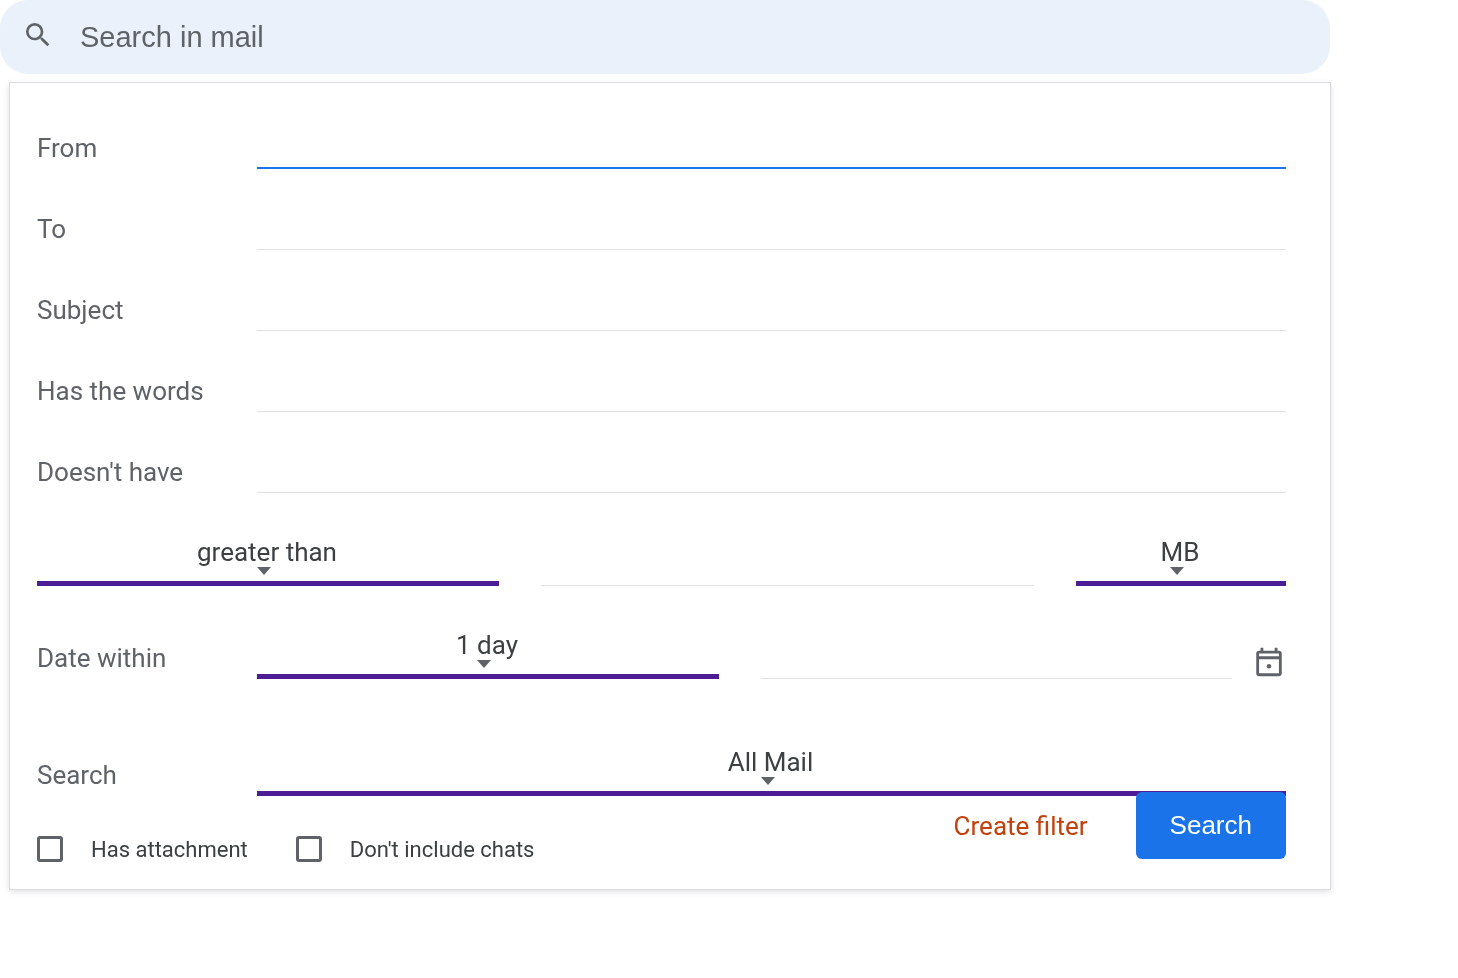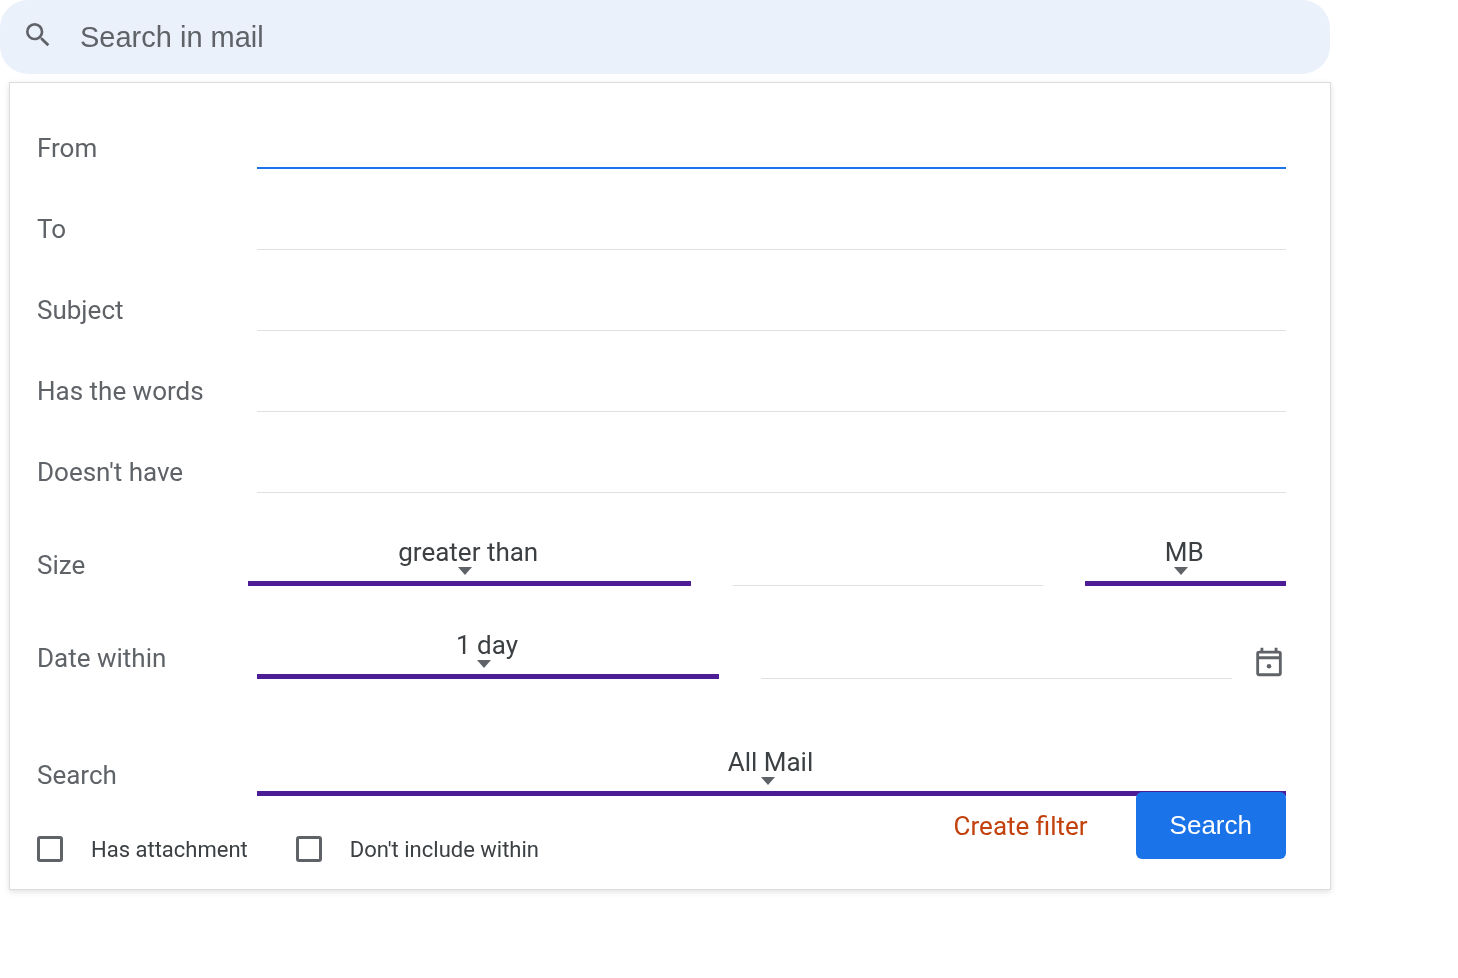"Size" div.label { html: <div>Size</div> -> none }
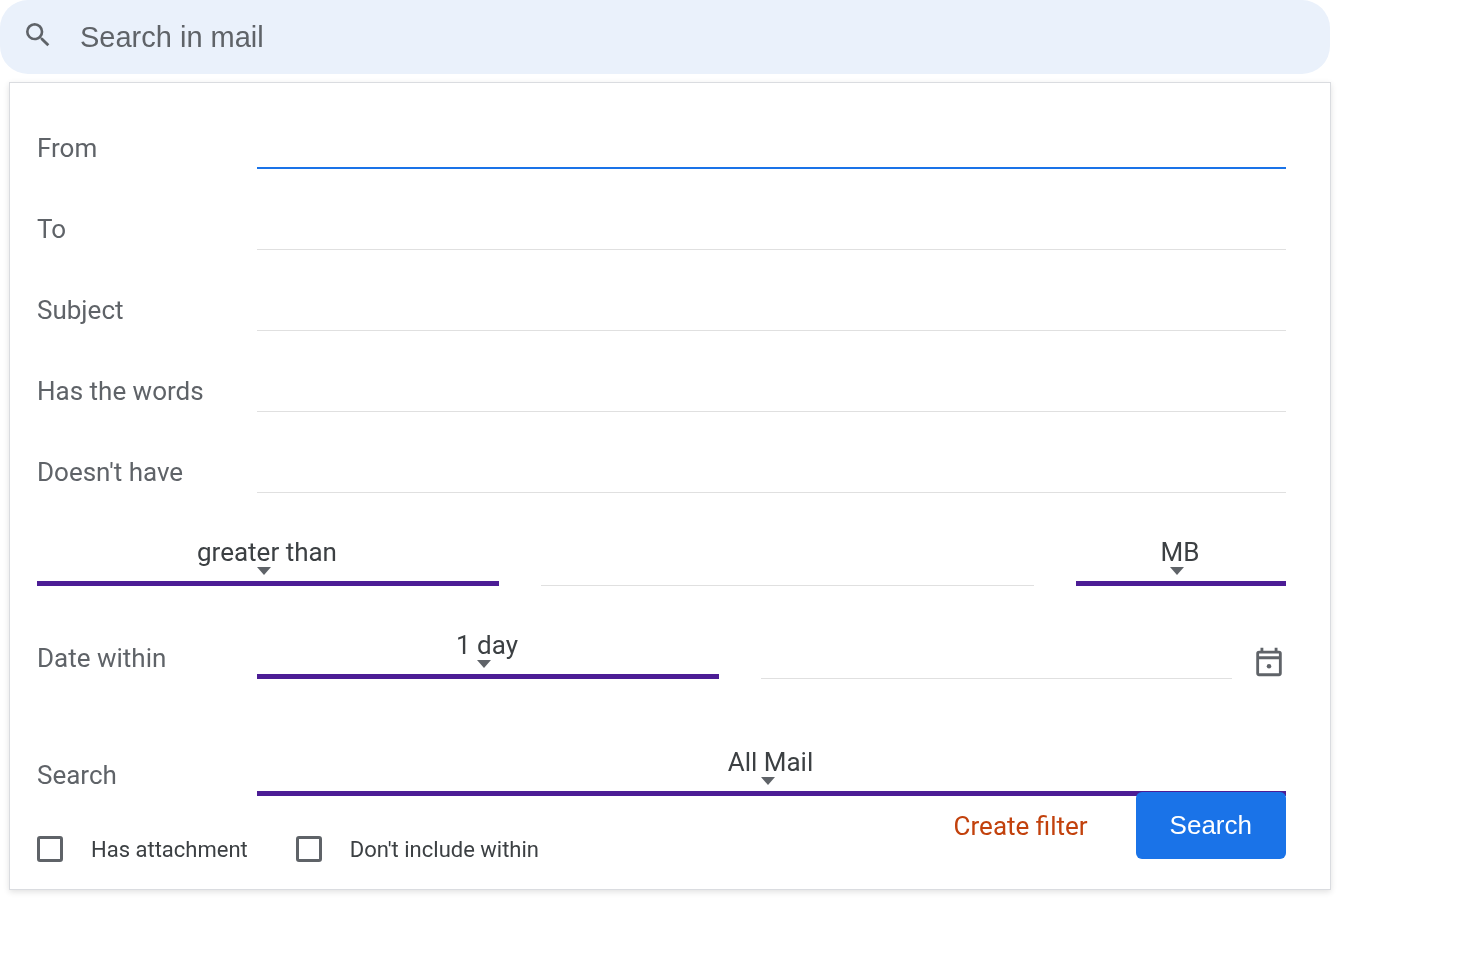"Don't include within" span { text: within -> chats }
